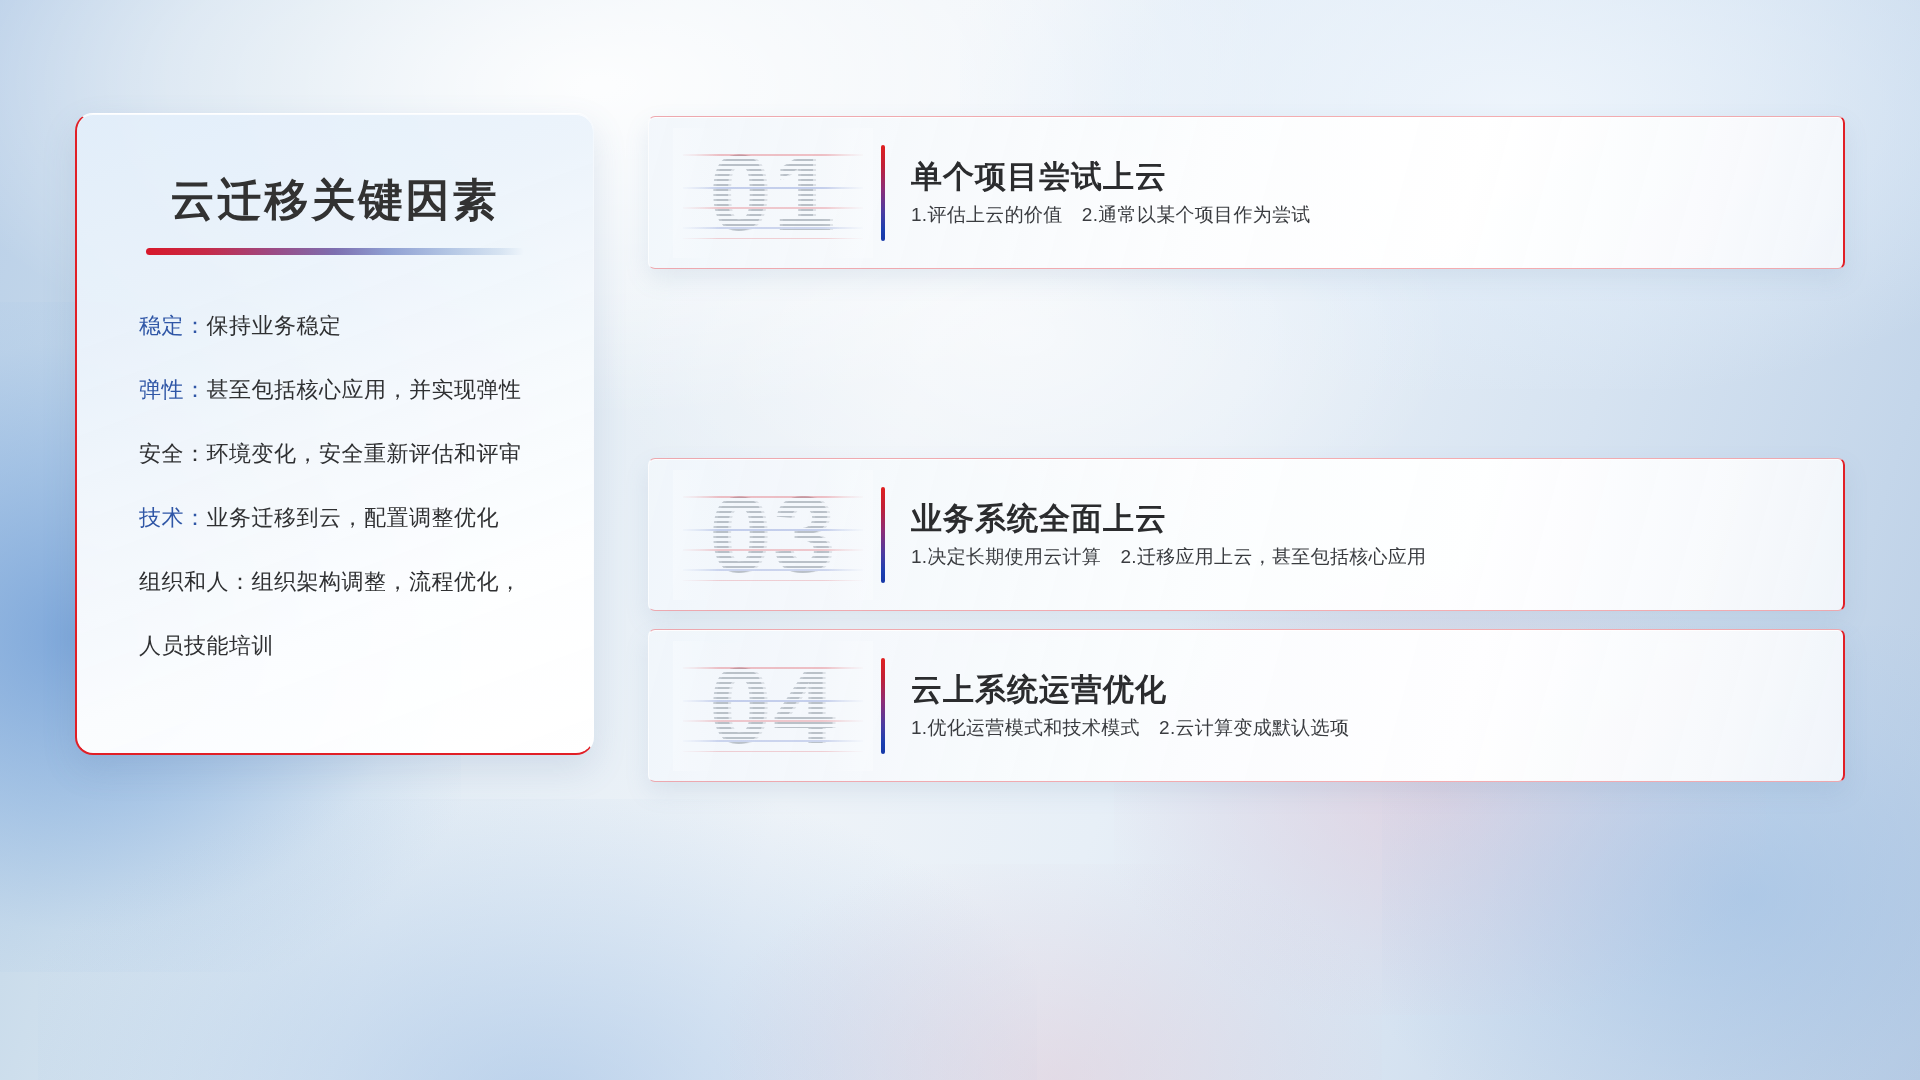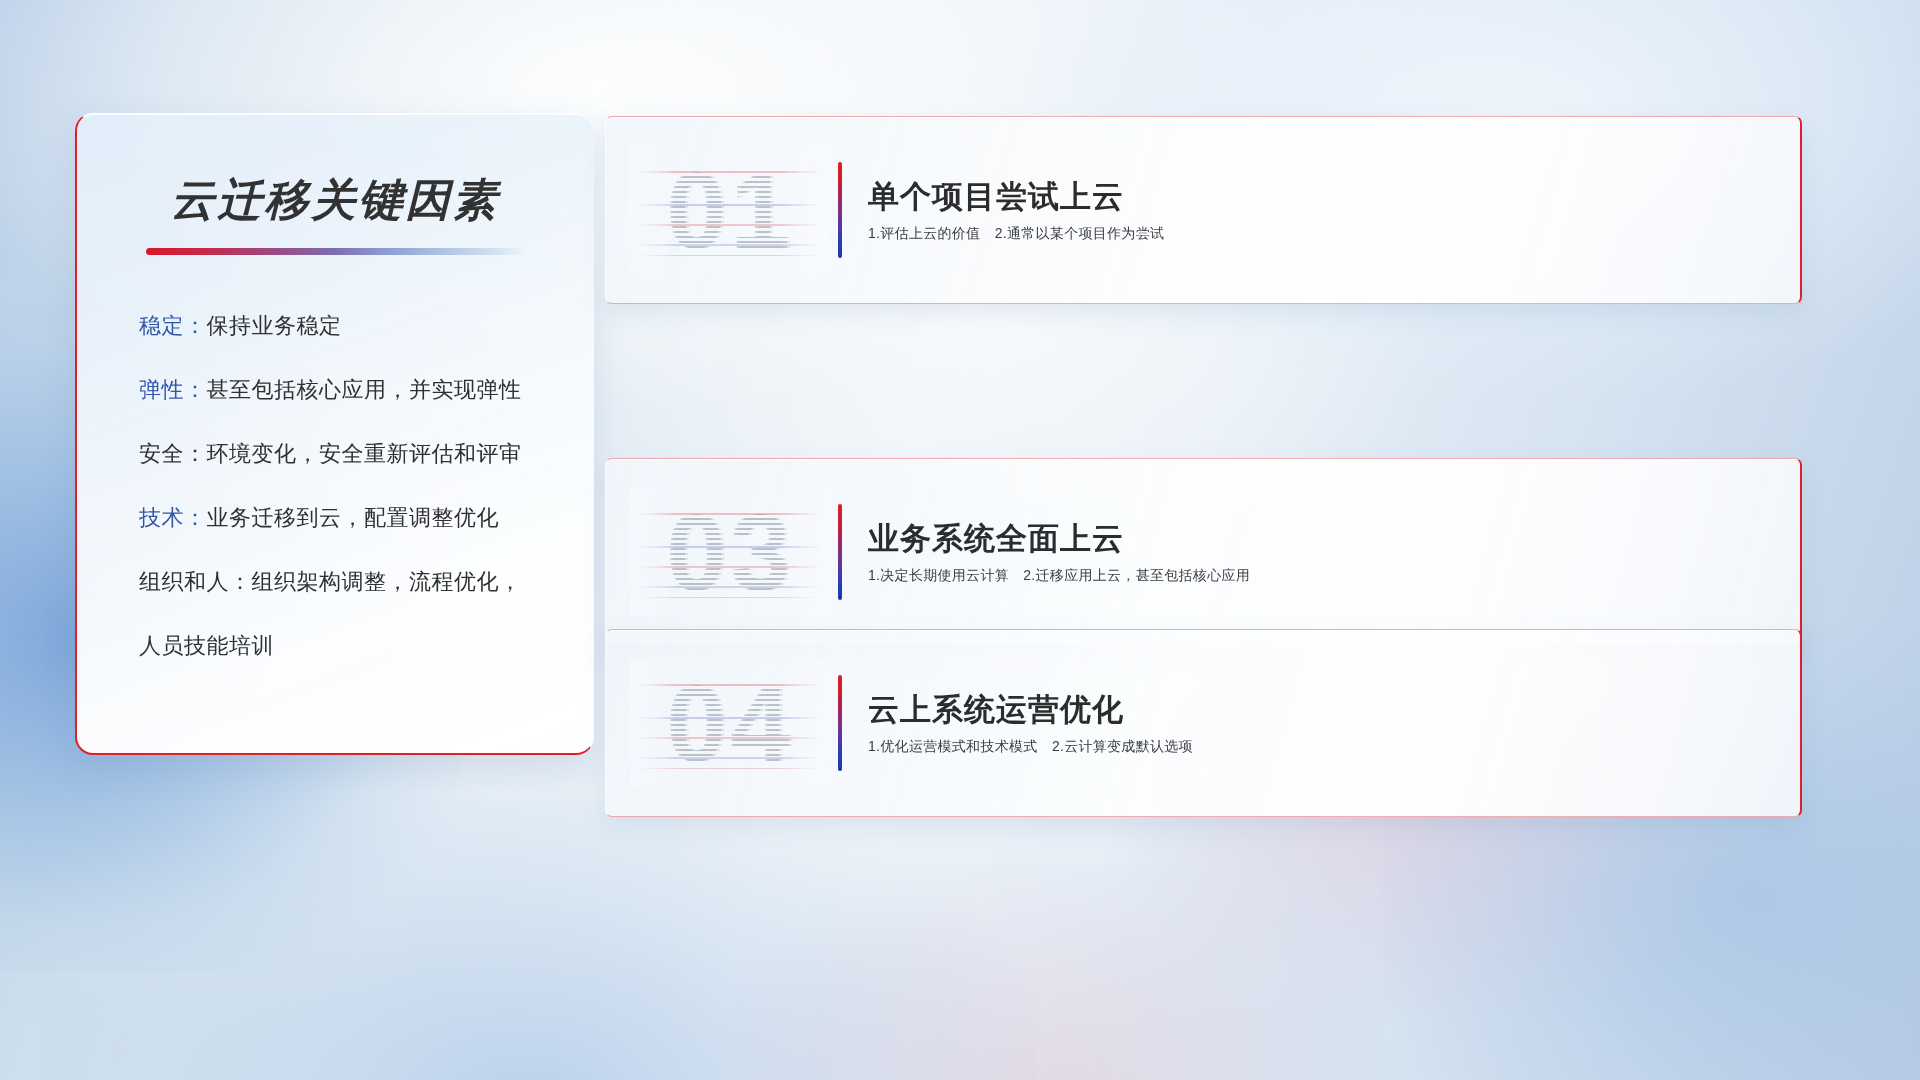"云迁移关键因素" .panel-title { font-style: italic -> none }
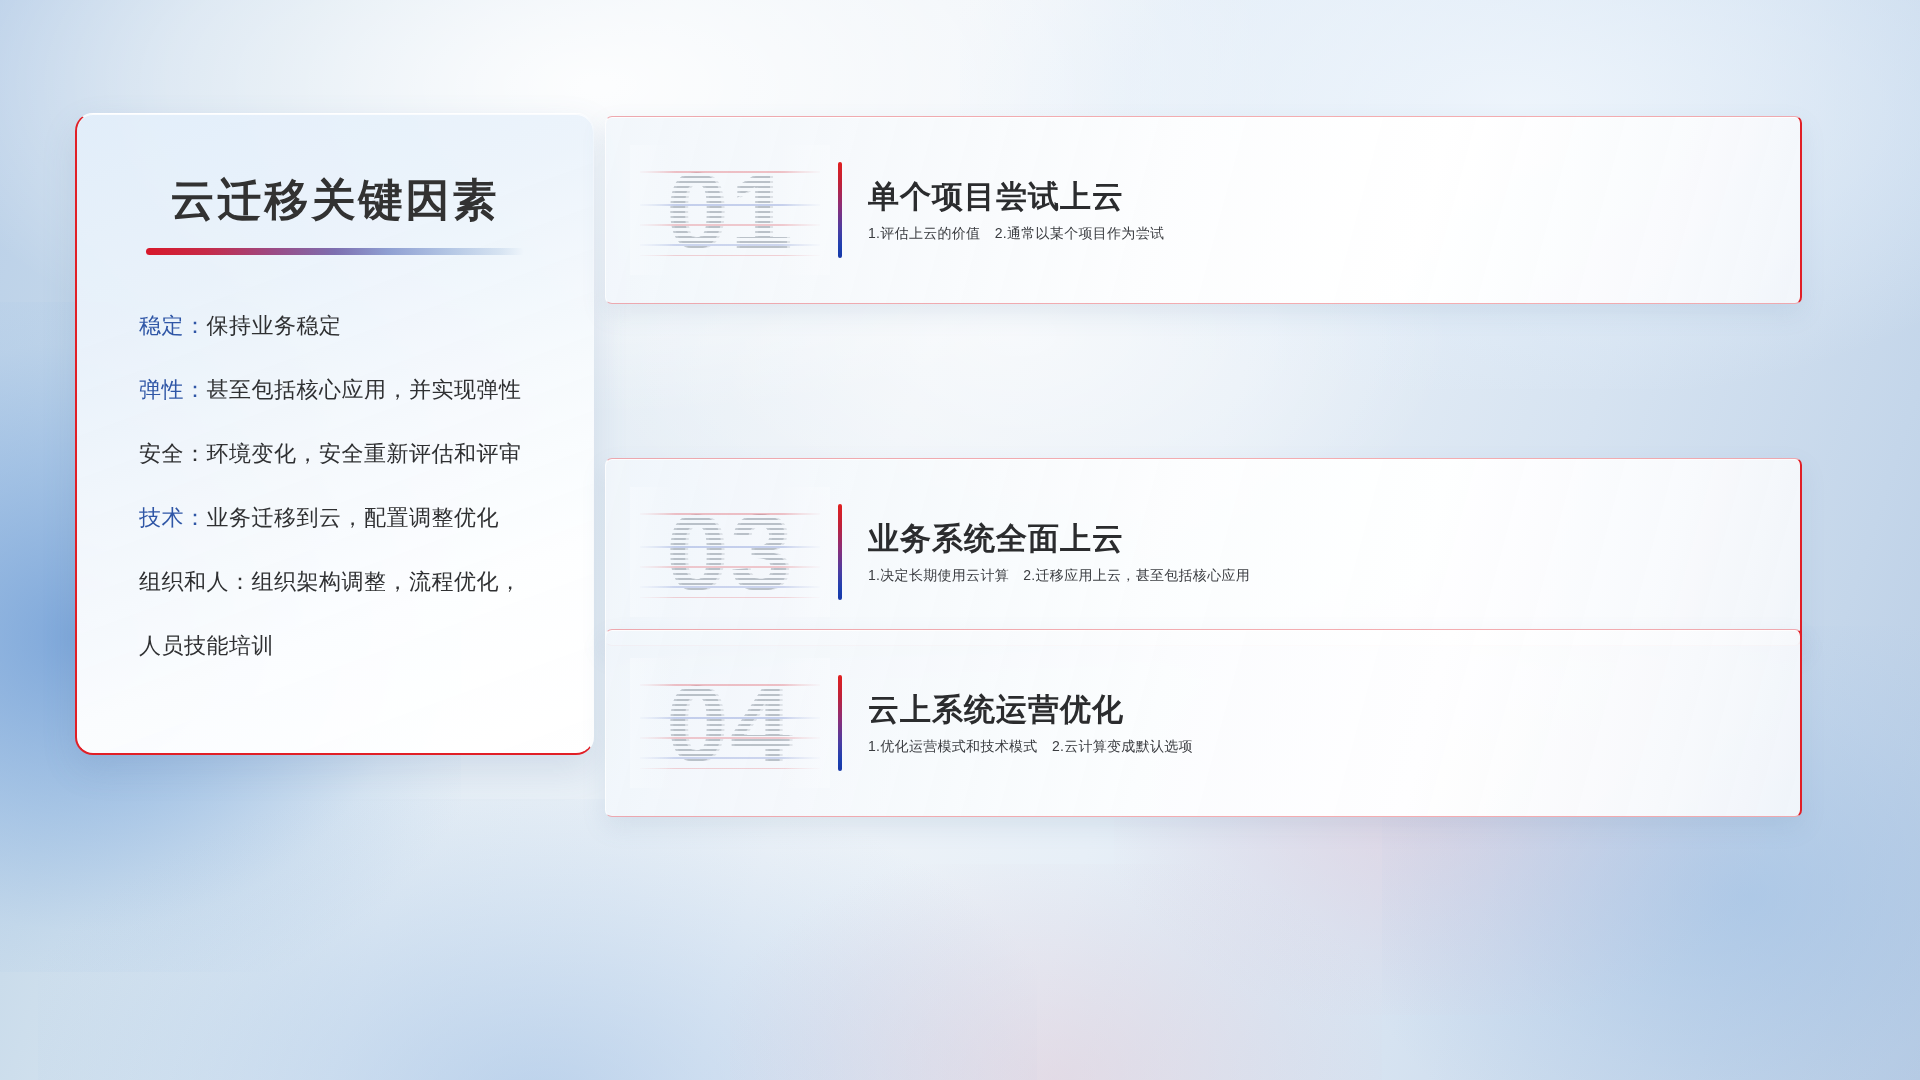"单个项目尝试上云" .card { height: 188px -> 153px; left: 605px -> 648px }
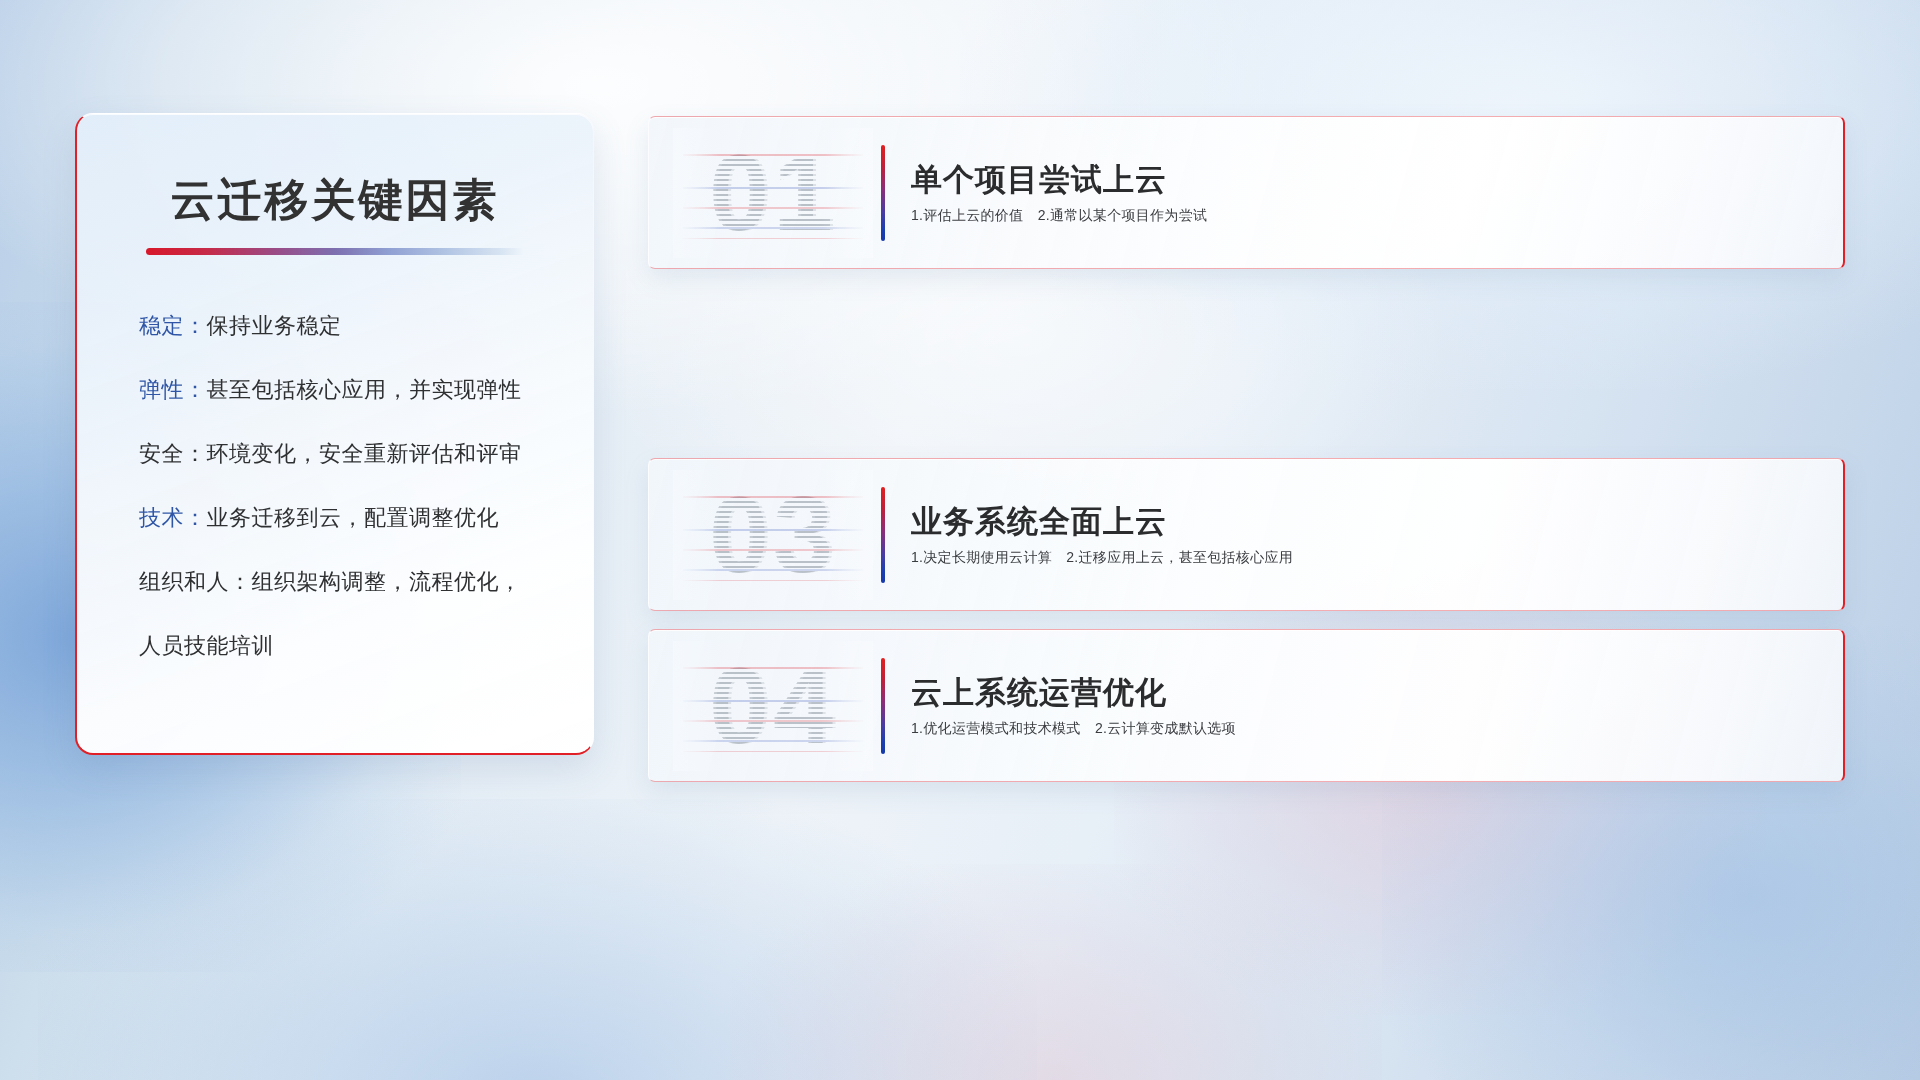"1.评估上云的价值 2.通常以某个项目作为尝试" .card-desc { font-size: 14px -> 19px }
